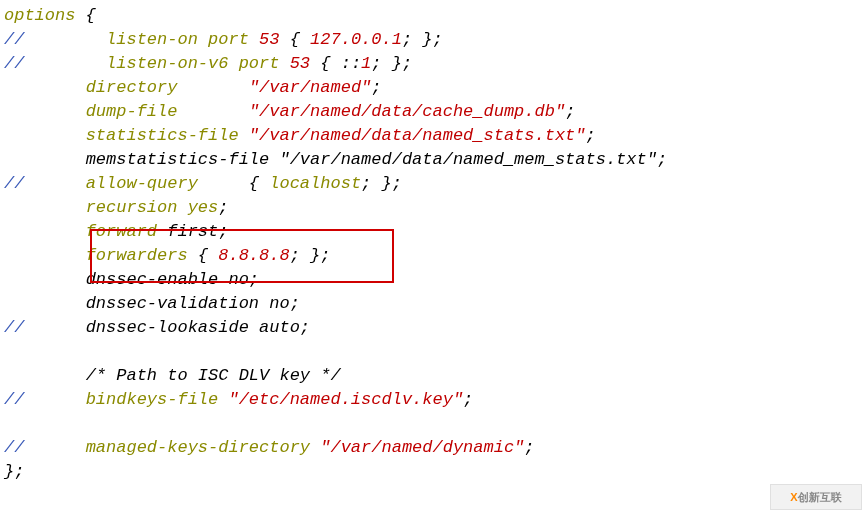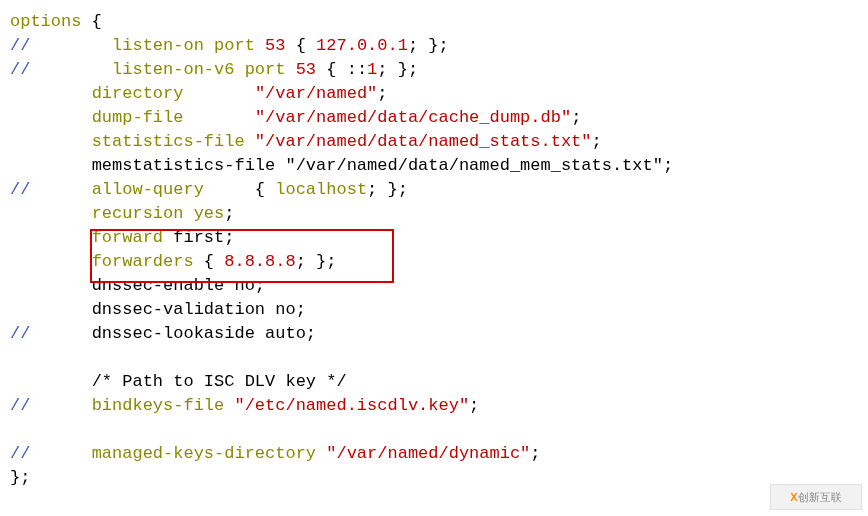"options { // listen-on port" pre { font-style: none -> italic; margin: 10px -> 4px }
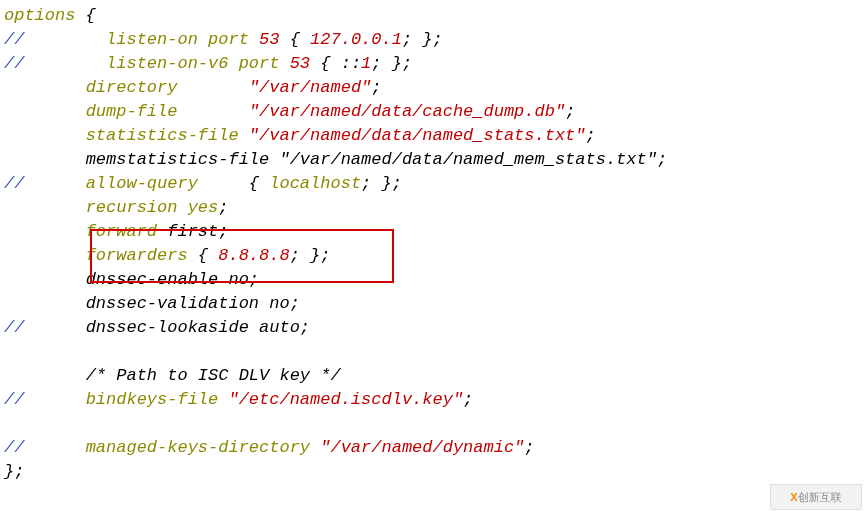"创新互联" .watermark .c2 { font-weight: normal -> bold }
